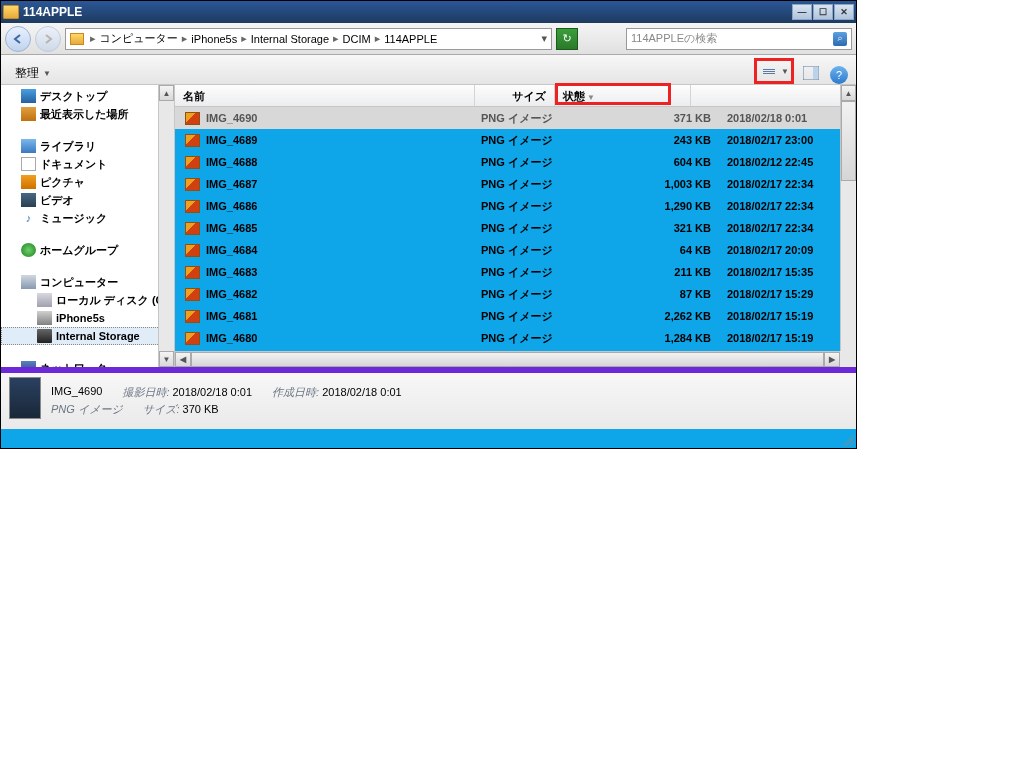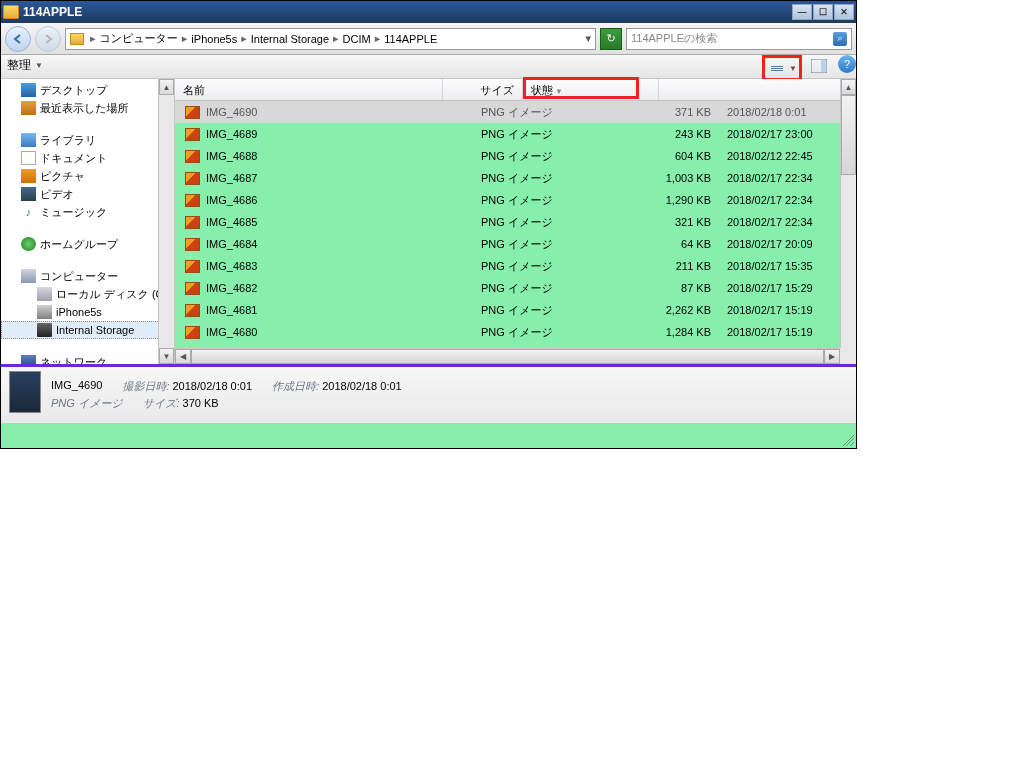"114APPLE" .window { background: #86efac -> #0ea5e9 }
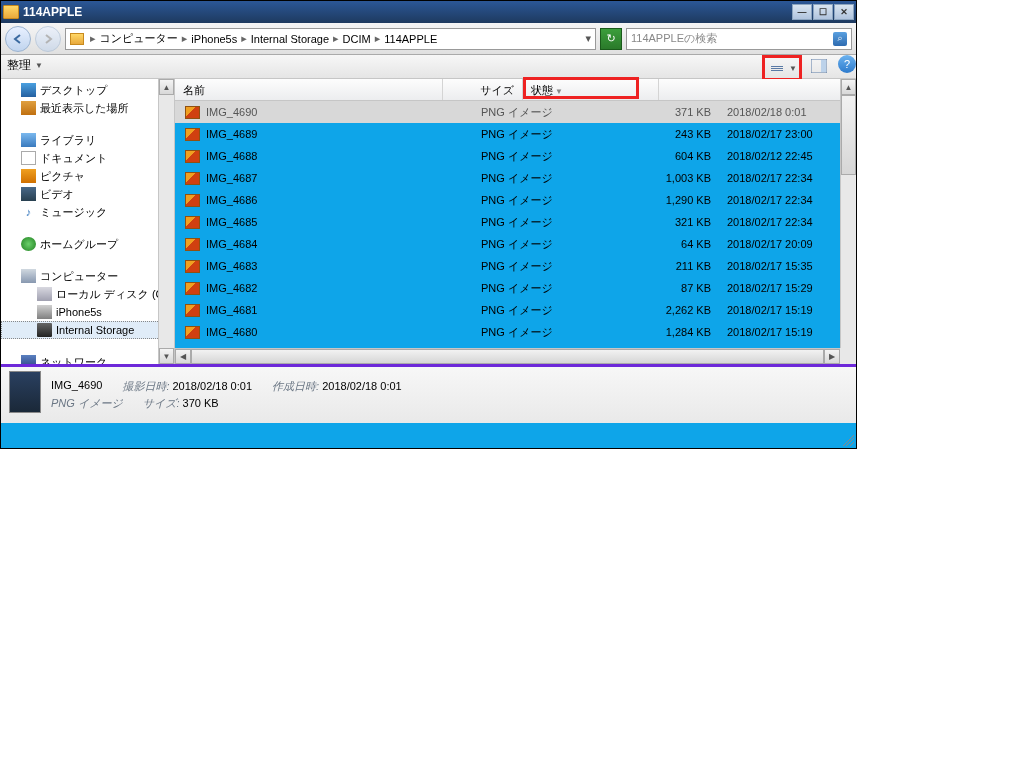"114APPLEの検索" .searchbox { margin-left: none -> 44px }
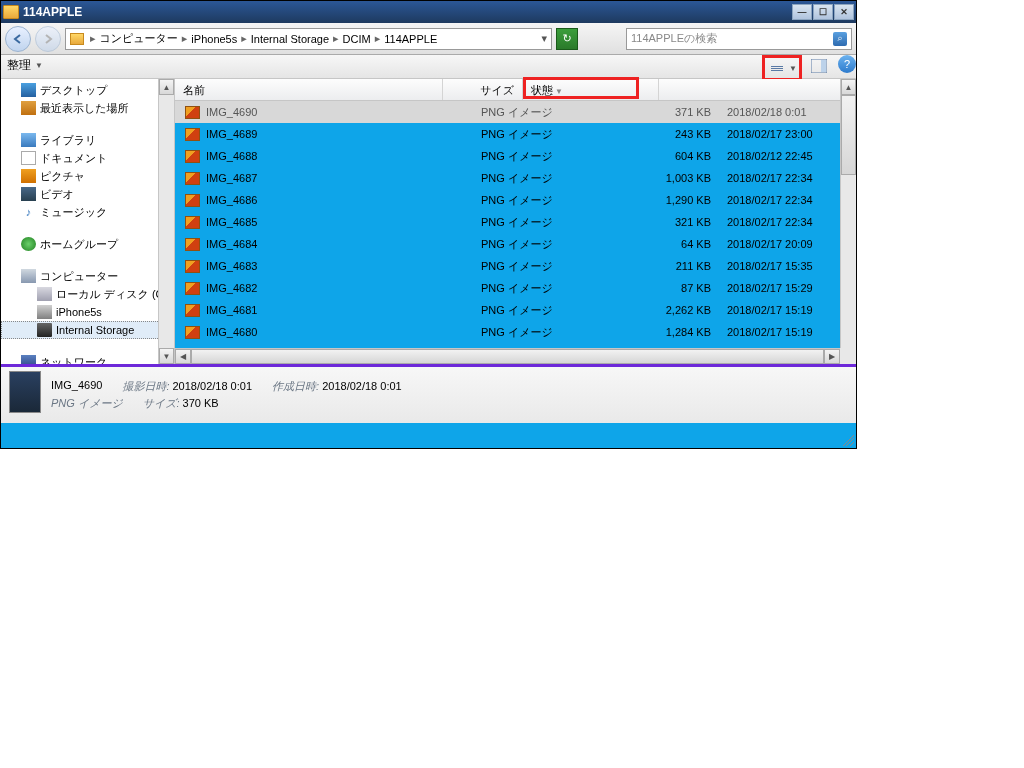"整理" .toolbar { align-items: flex-start -> flex-end; height: 24px -> 30px; padding: 0 0 -> 0 8px }
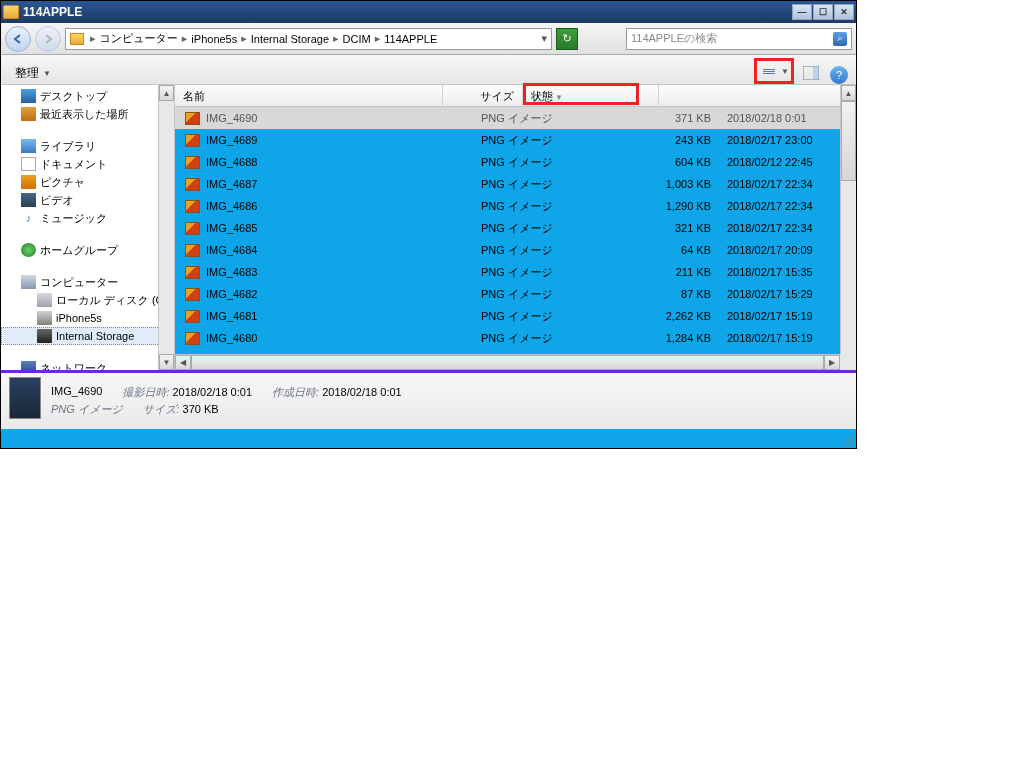"デスクトップ" .body-area { border-bottom: 3px solid #6d28d9 -> 6px solid #6d28d9; font-weight: none -> bold }
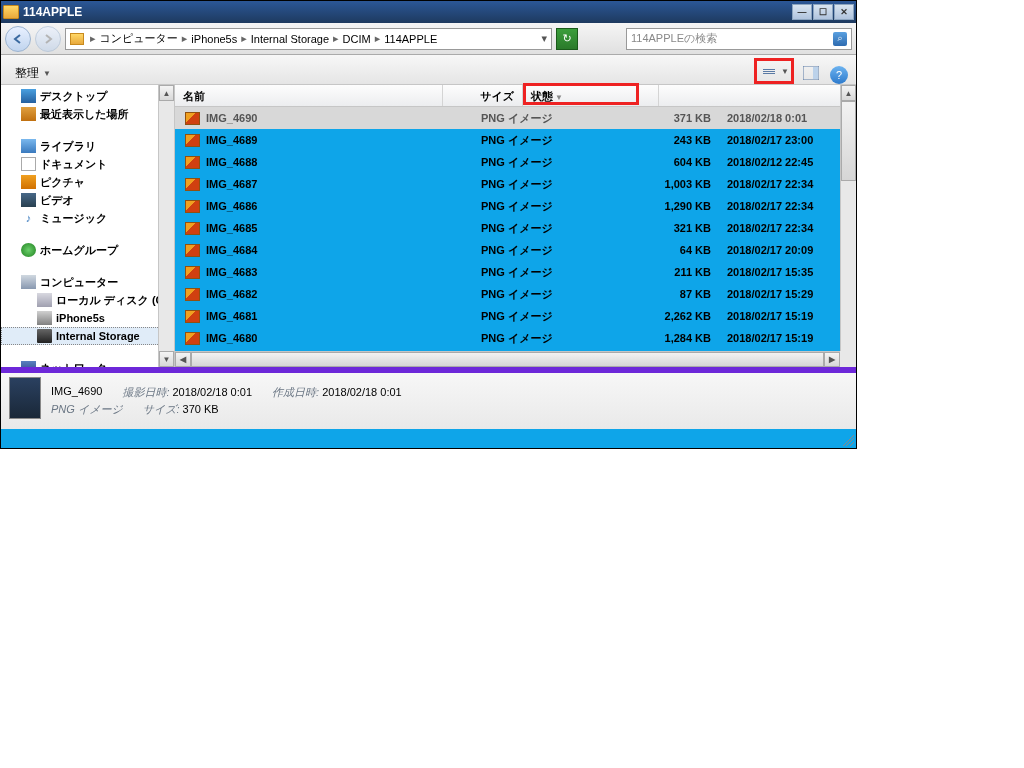"名前" .col-name { width: 268px -> 300px }
